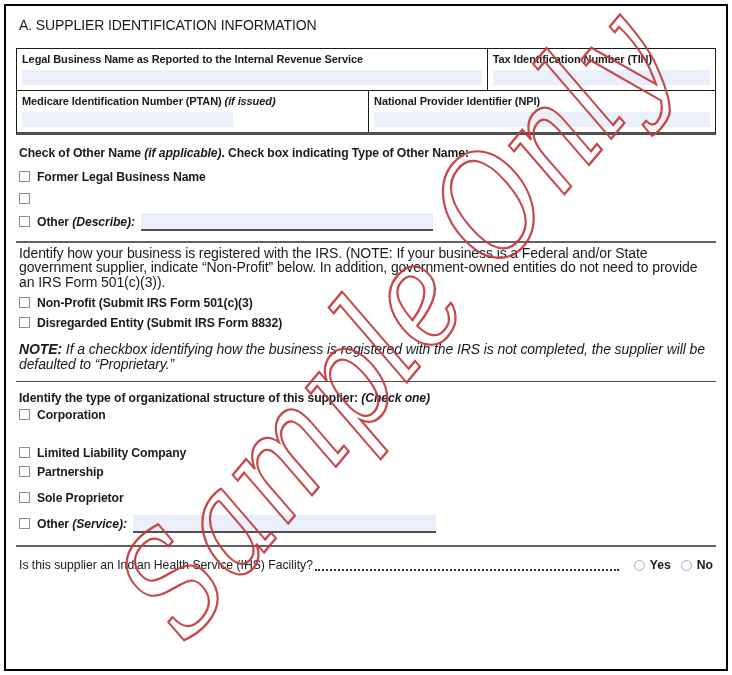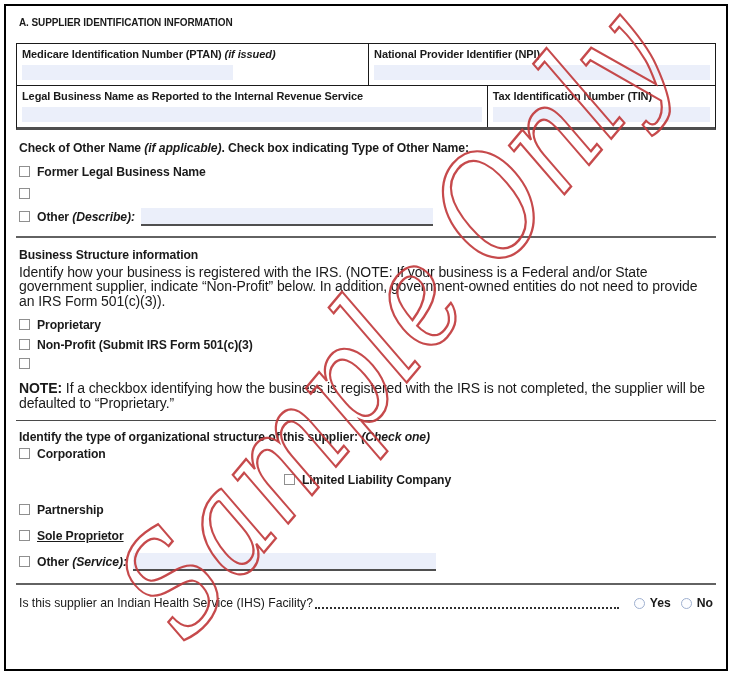"A. SUPPLIER IDENTIFICATION INFORMATION" .h-a { font-size: 10px -> 14px; font-weight: 700 -> 400 }
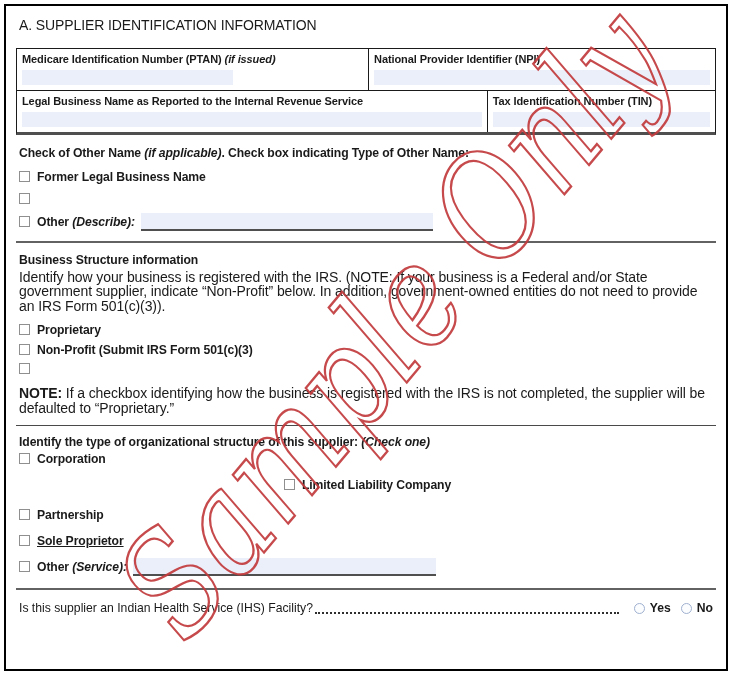"Medicare Identification Number (PTAN)" div.biz-row { order: before "Legal Business Name as Reported" -> after "Legal Business Name as Reported" }
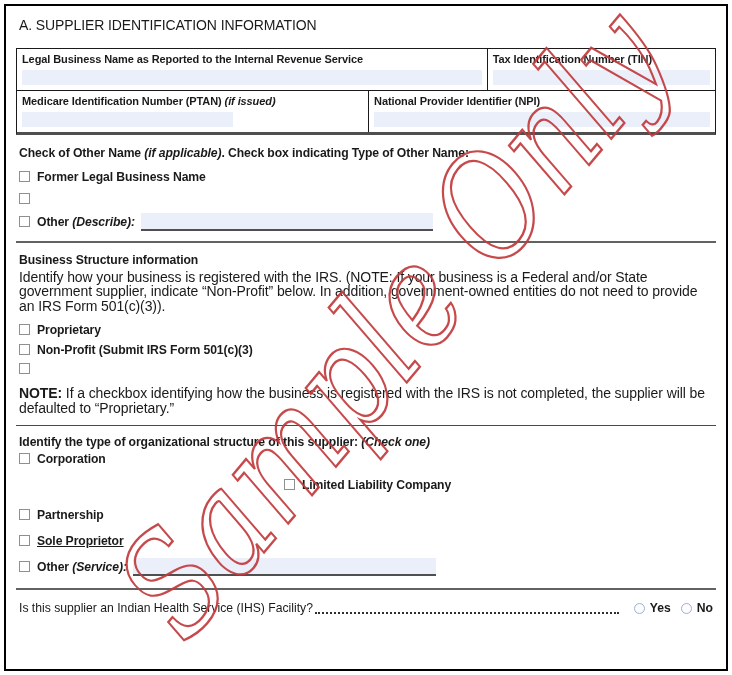"Business Structure information" div.title { html: <div>Business Structure information</div> -> none }
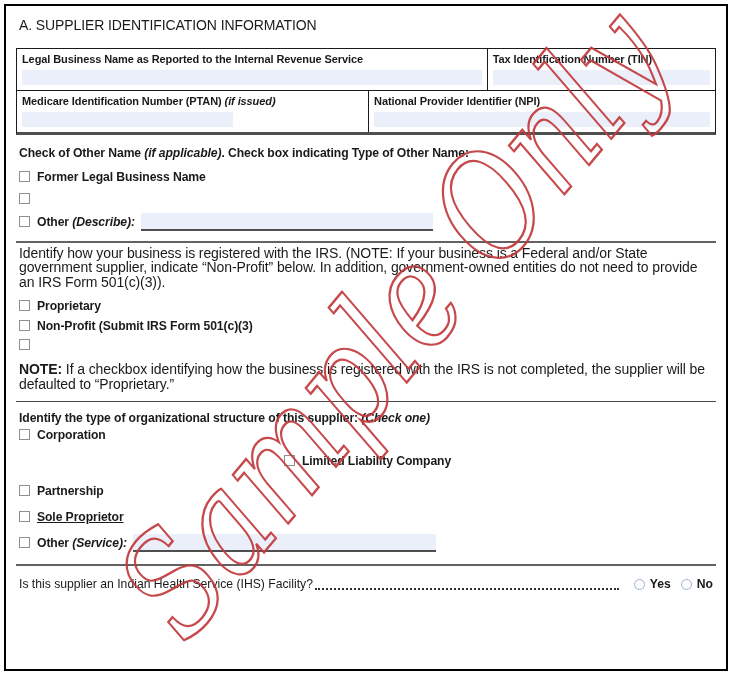"Proprietary" div.opt { html: <div> <span></span> <span>Proprietary</span> </div> -> none }
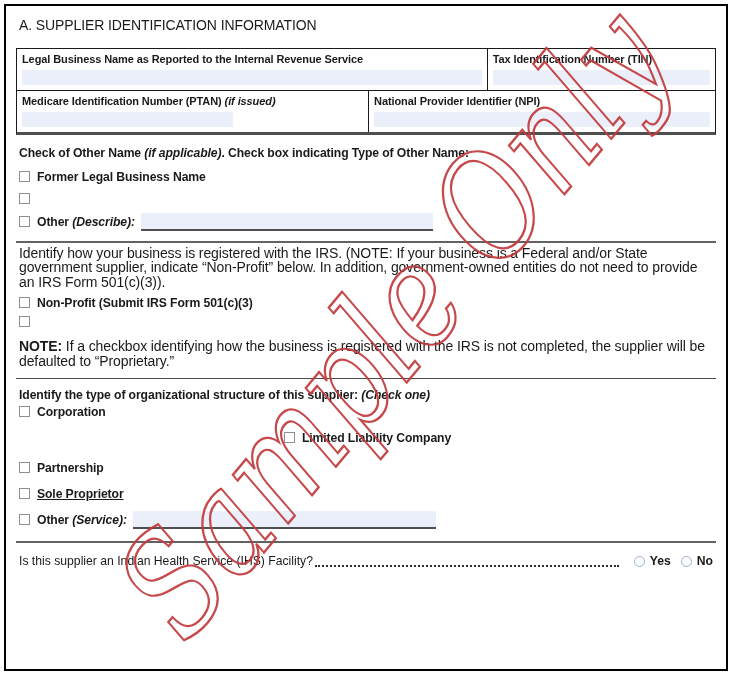"Disregarded Entity (Submit IRS Form" span { html: none -> <span>Disregarded Entity (Submit IRS Form 8832)</span> }
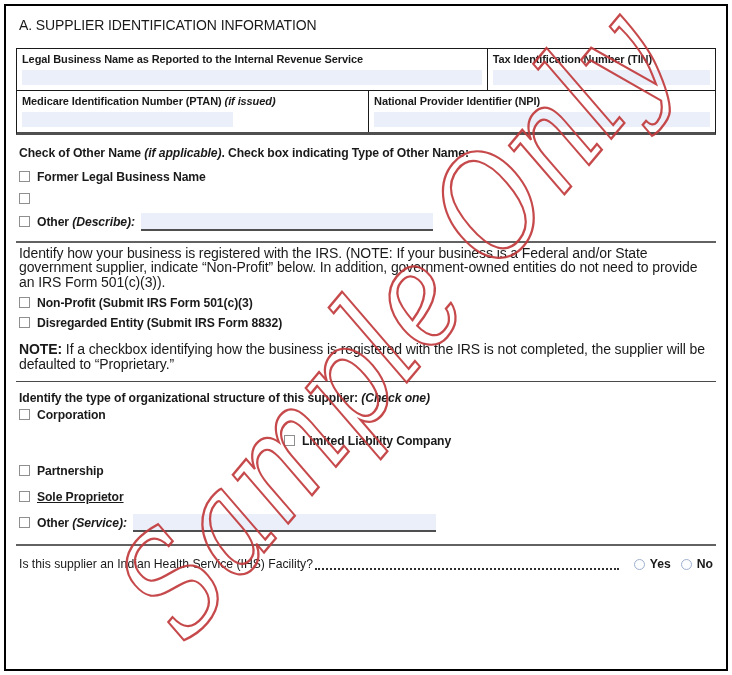"NOTE: If a checkbox identifying" div.para { font-style: none -> italic }
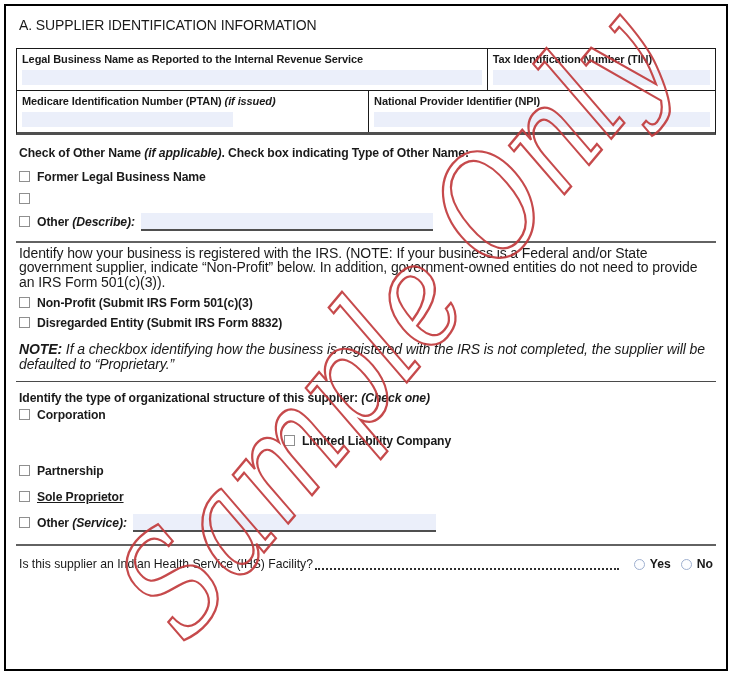"Limited Liability Company" div.opt { justify-content: center -> none; margin-top: 12px -> 24px }
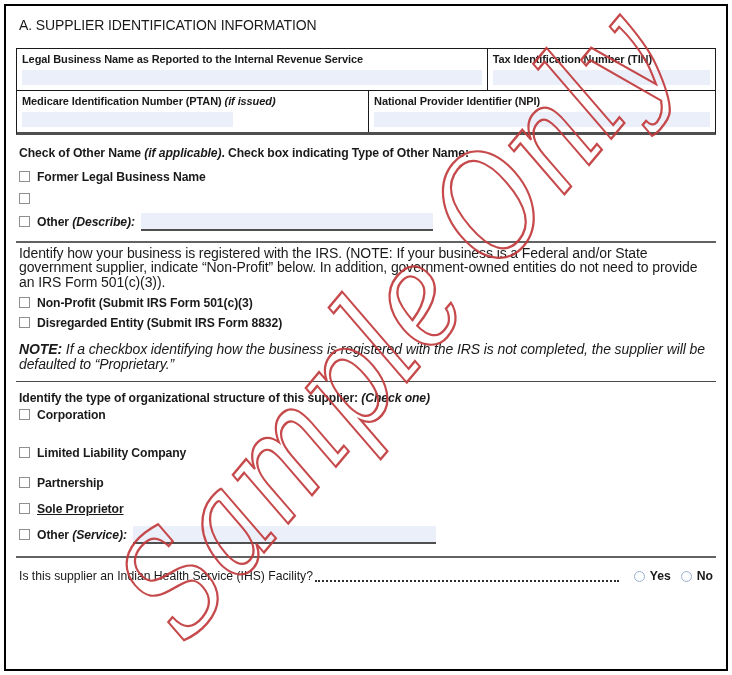"Partnership" div.opt { margin-top: 16px -> 5px }
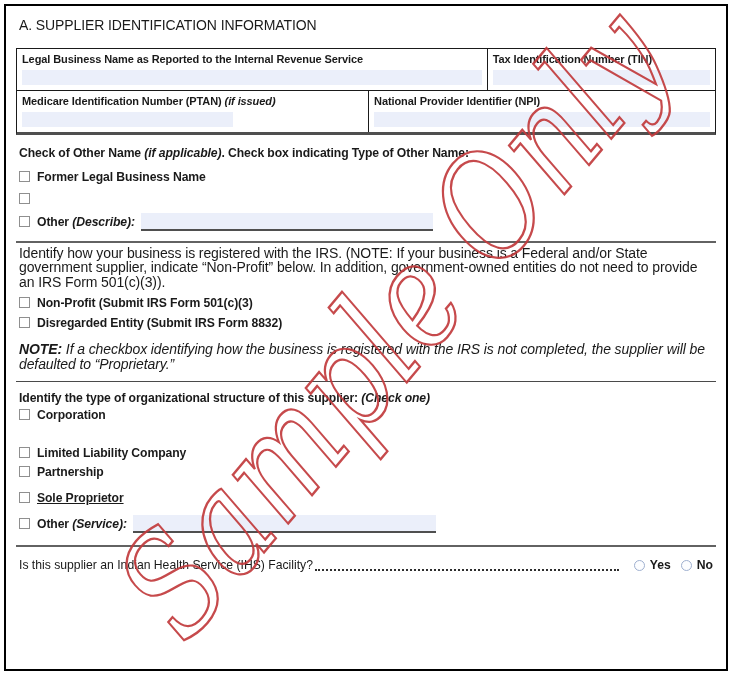"Sole Proprietor" div.opt { text-decoration: underline -> none }
